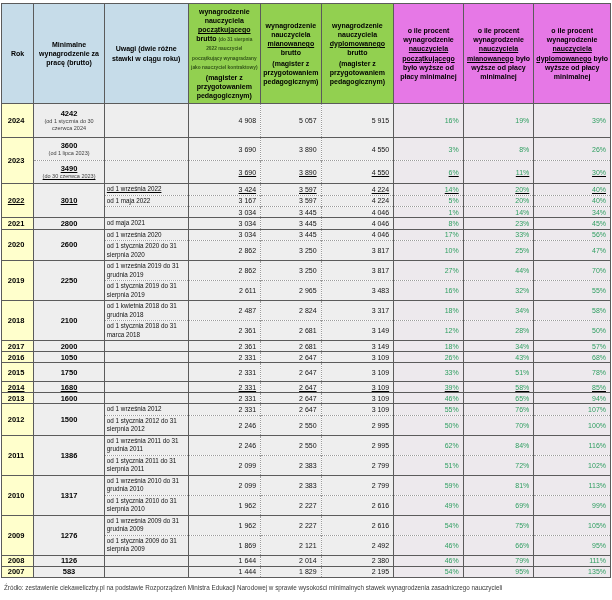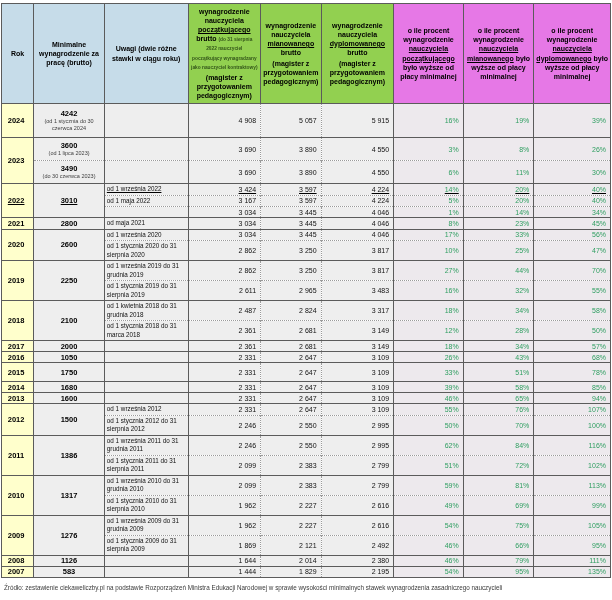"3490" tr.sub { text-decoration: none -> underline }
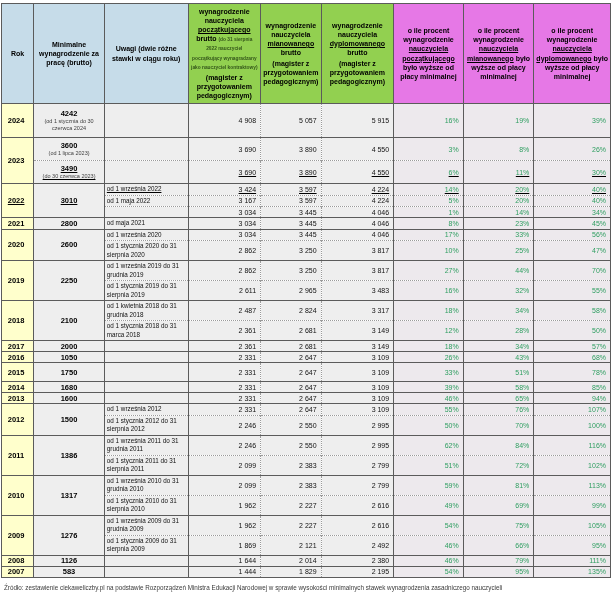"2014" tr.gstart { text-decoration: none -> underline }
